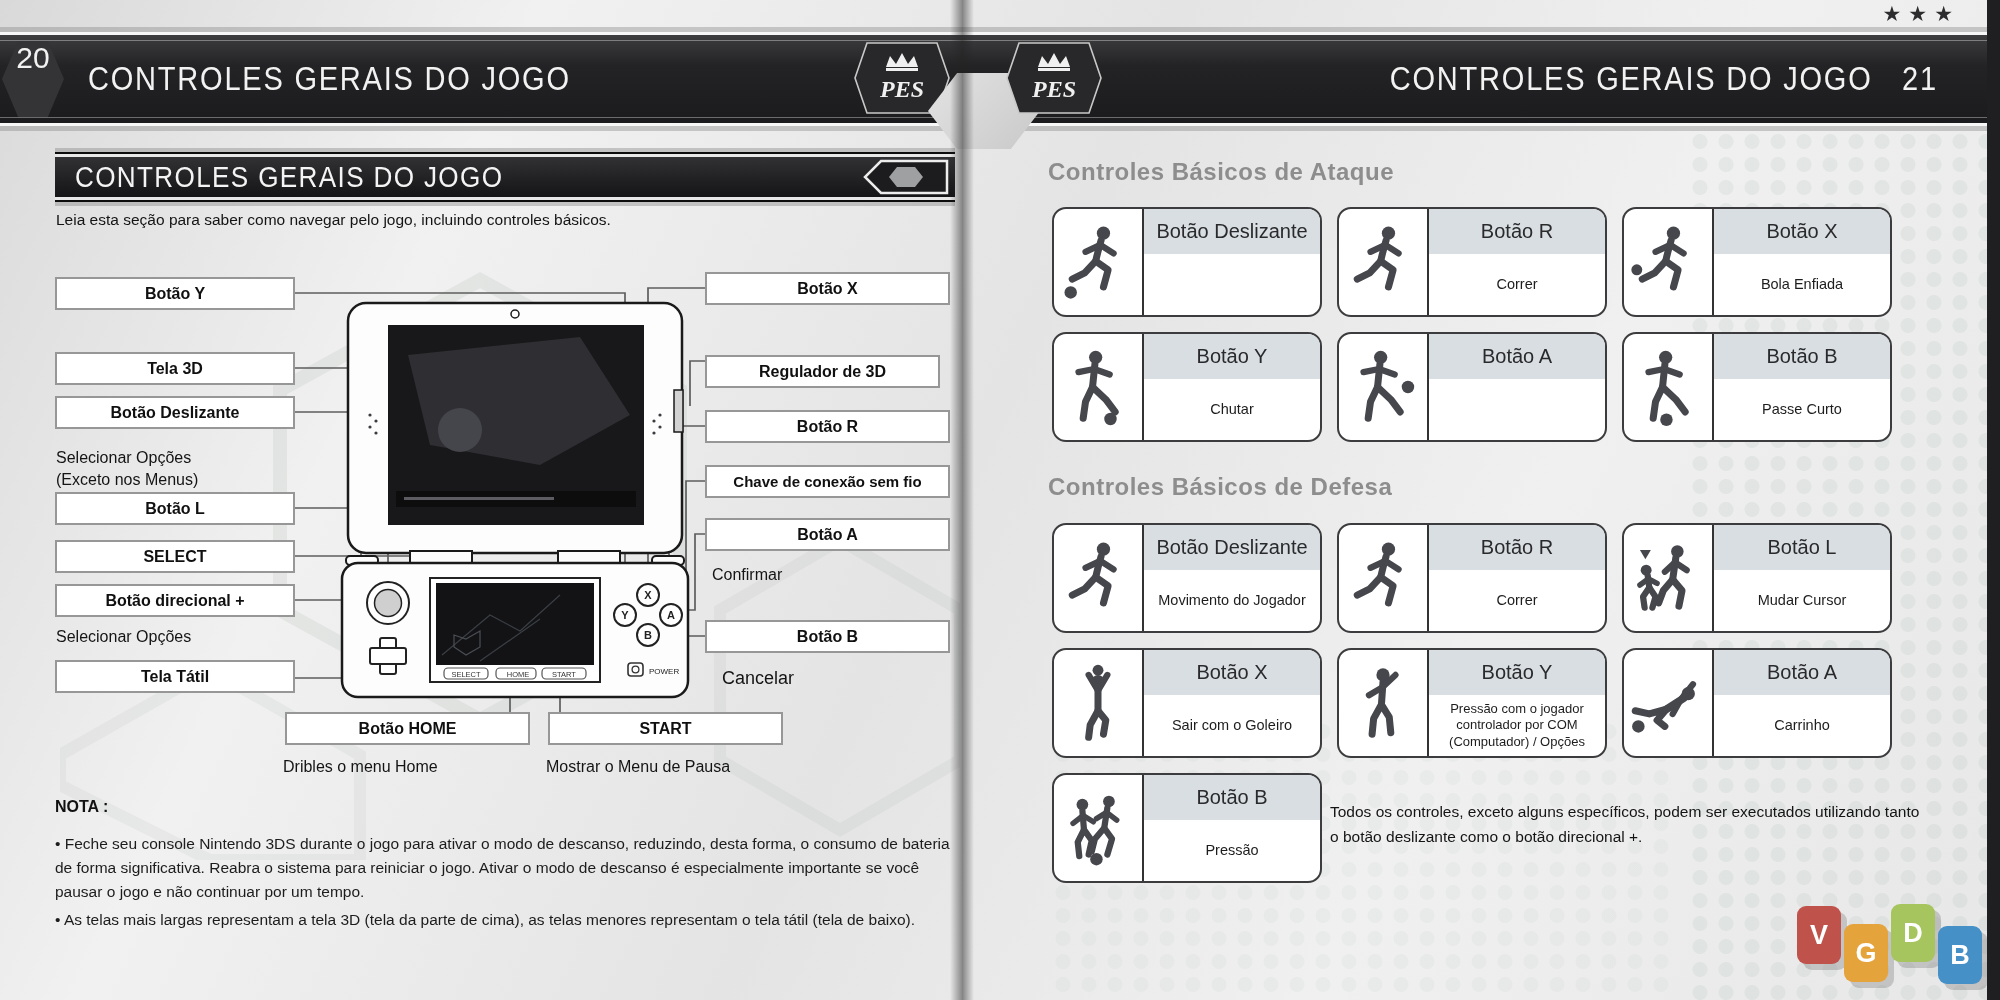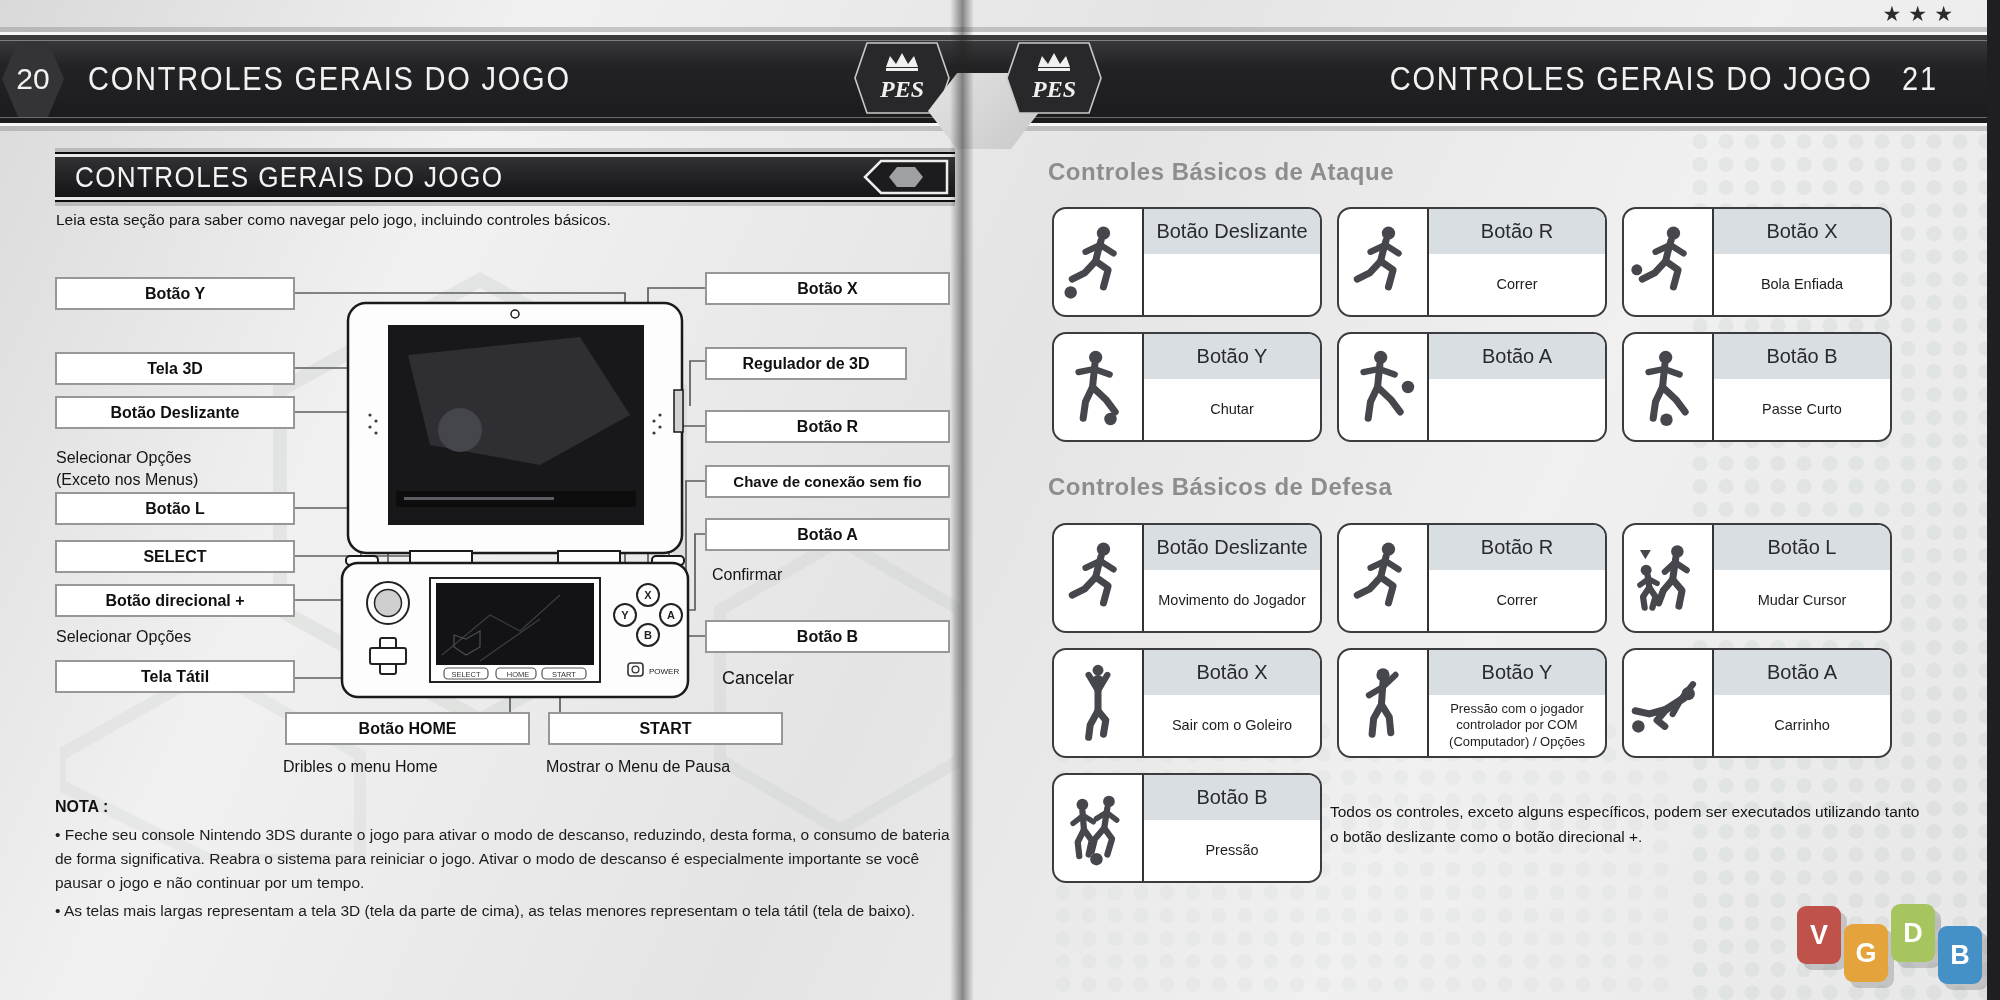"20" .page-num-hex { align-items: center -> flex-start }
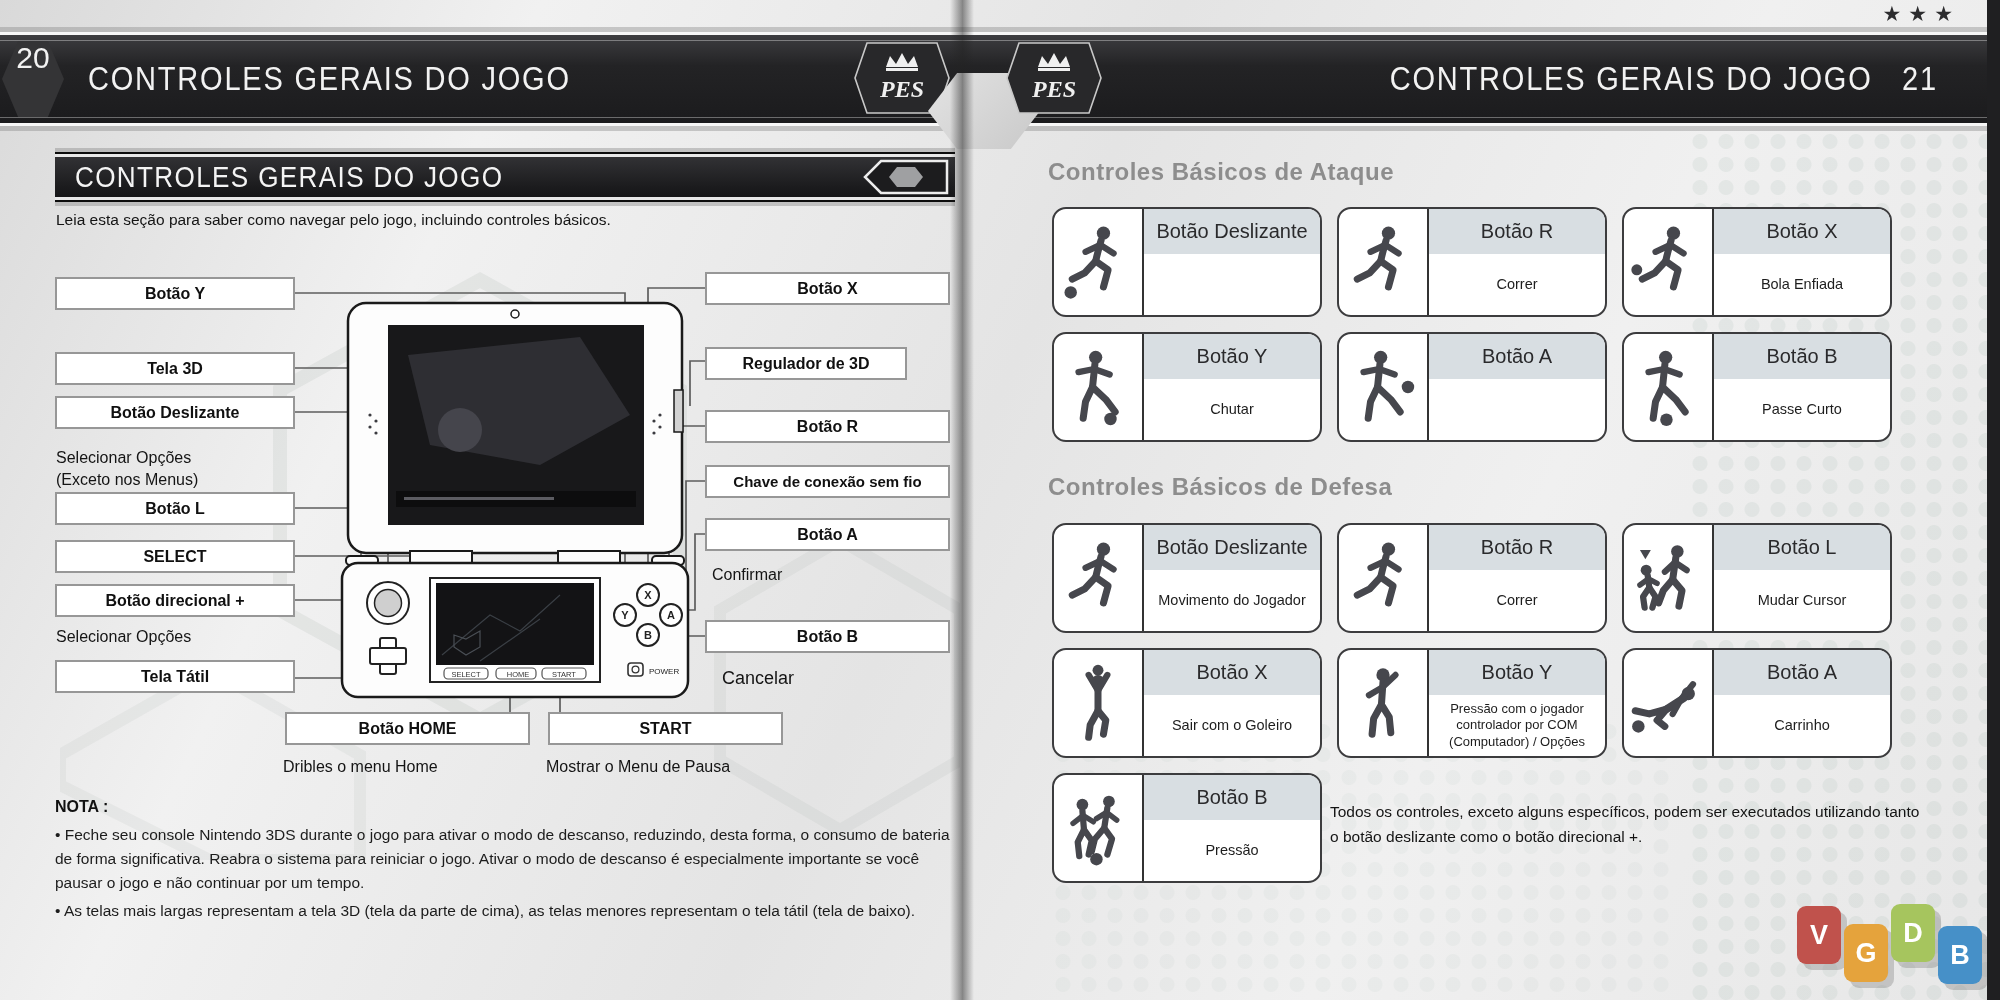"Regulador de 3D" div.dbox { top: 347px -> 355px; width: 202px -> 235px }
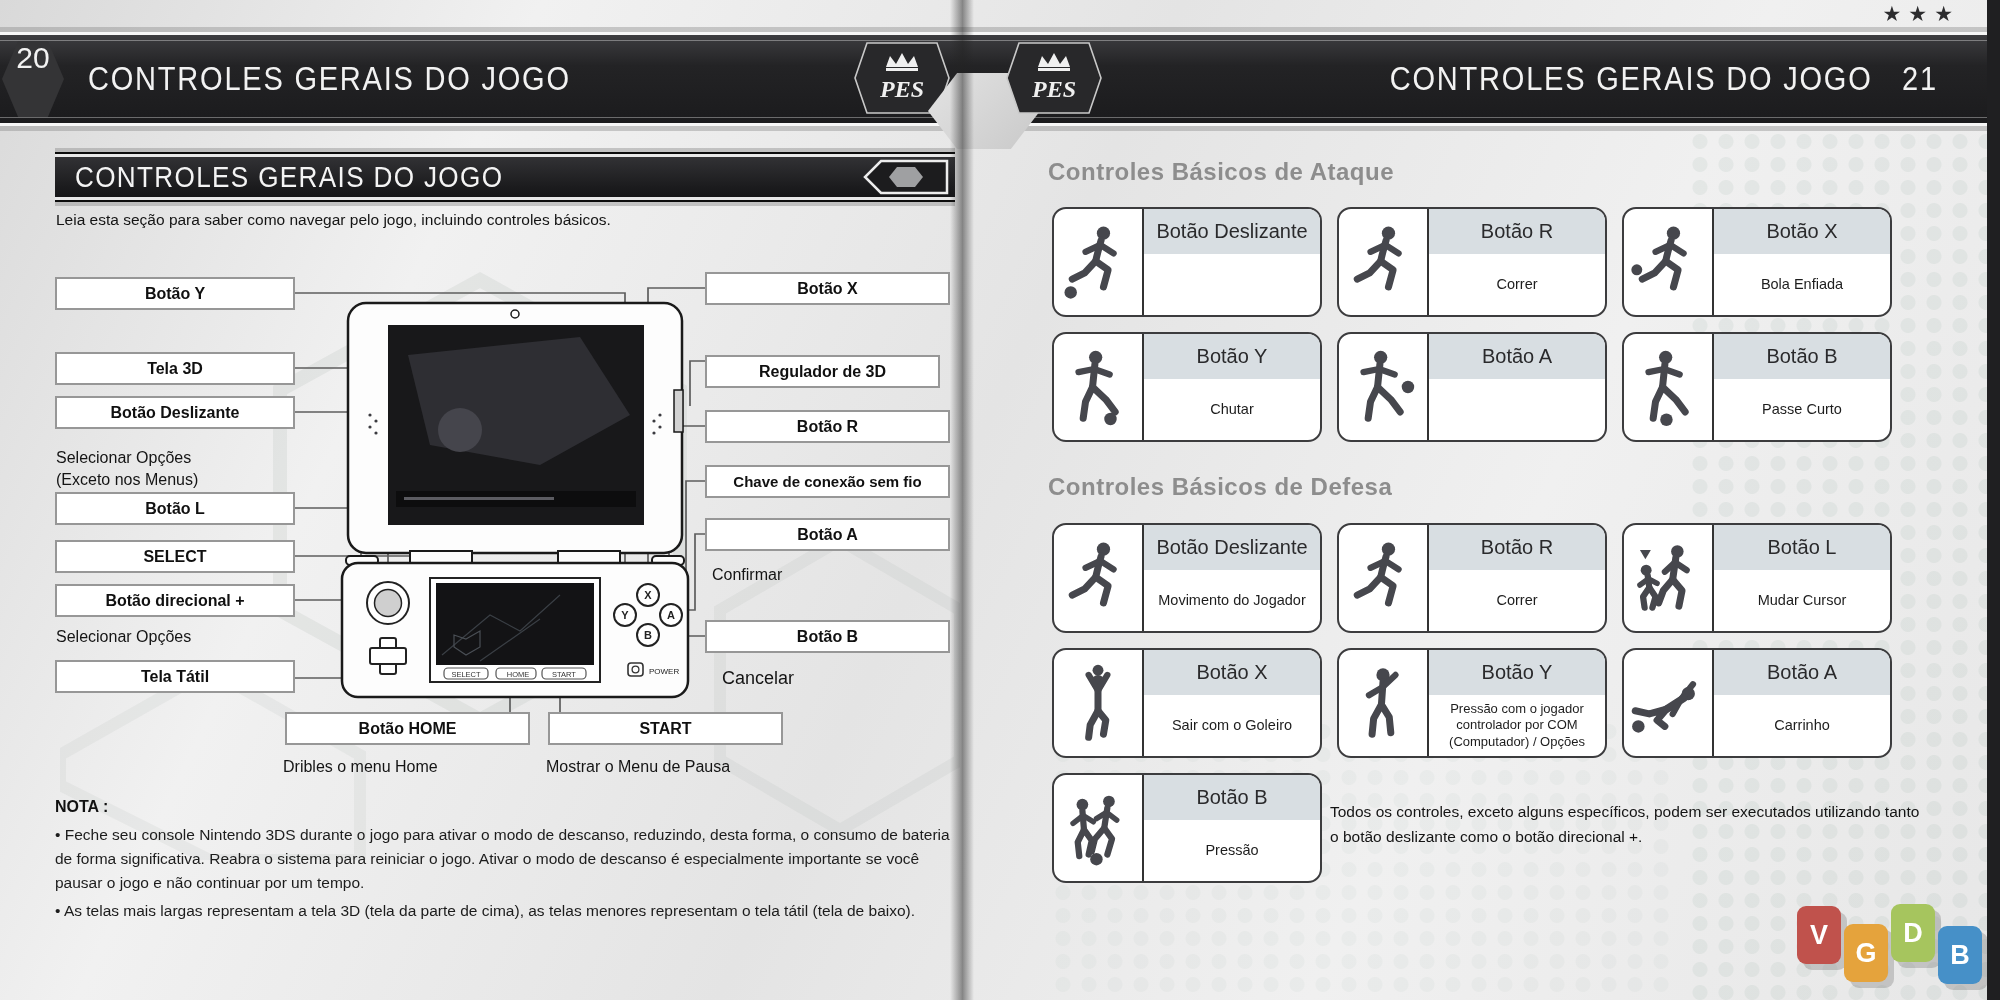"NOTA :" .nota-title { margin-bottom: 7px -> 16px }
